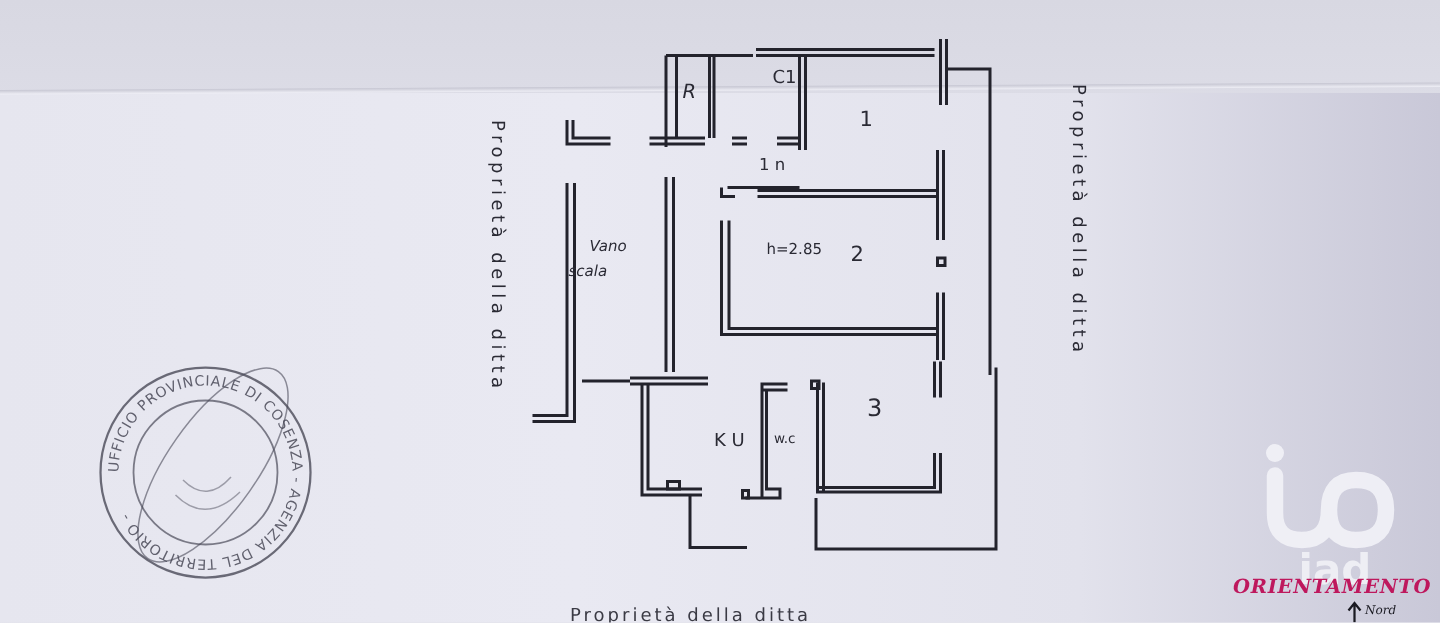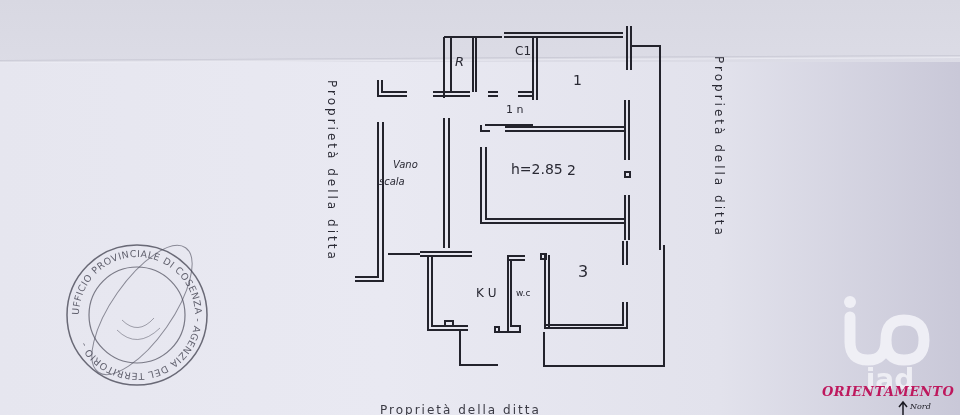"h=2.85" div.hand { font-size: 14px -> 10px }
